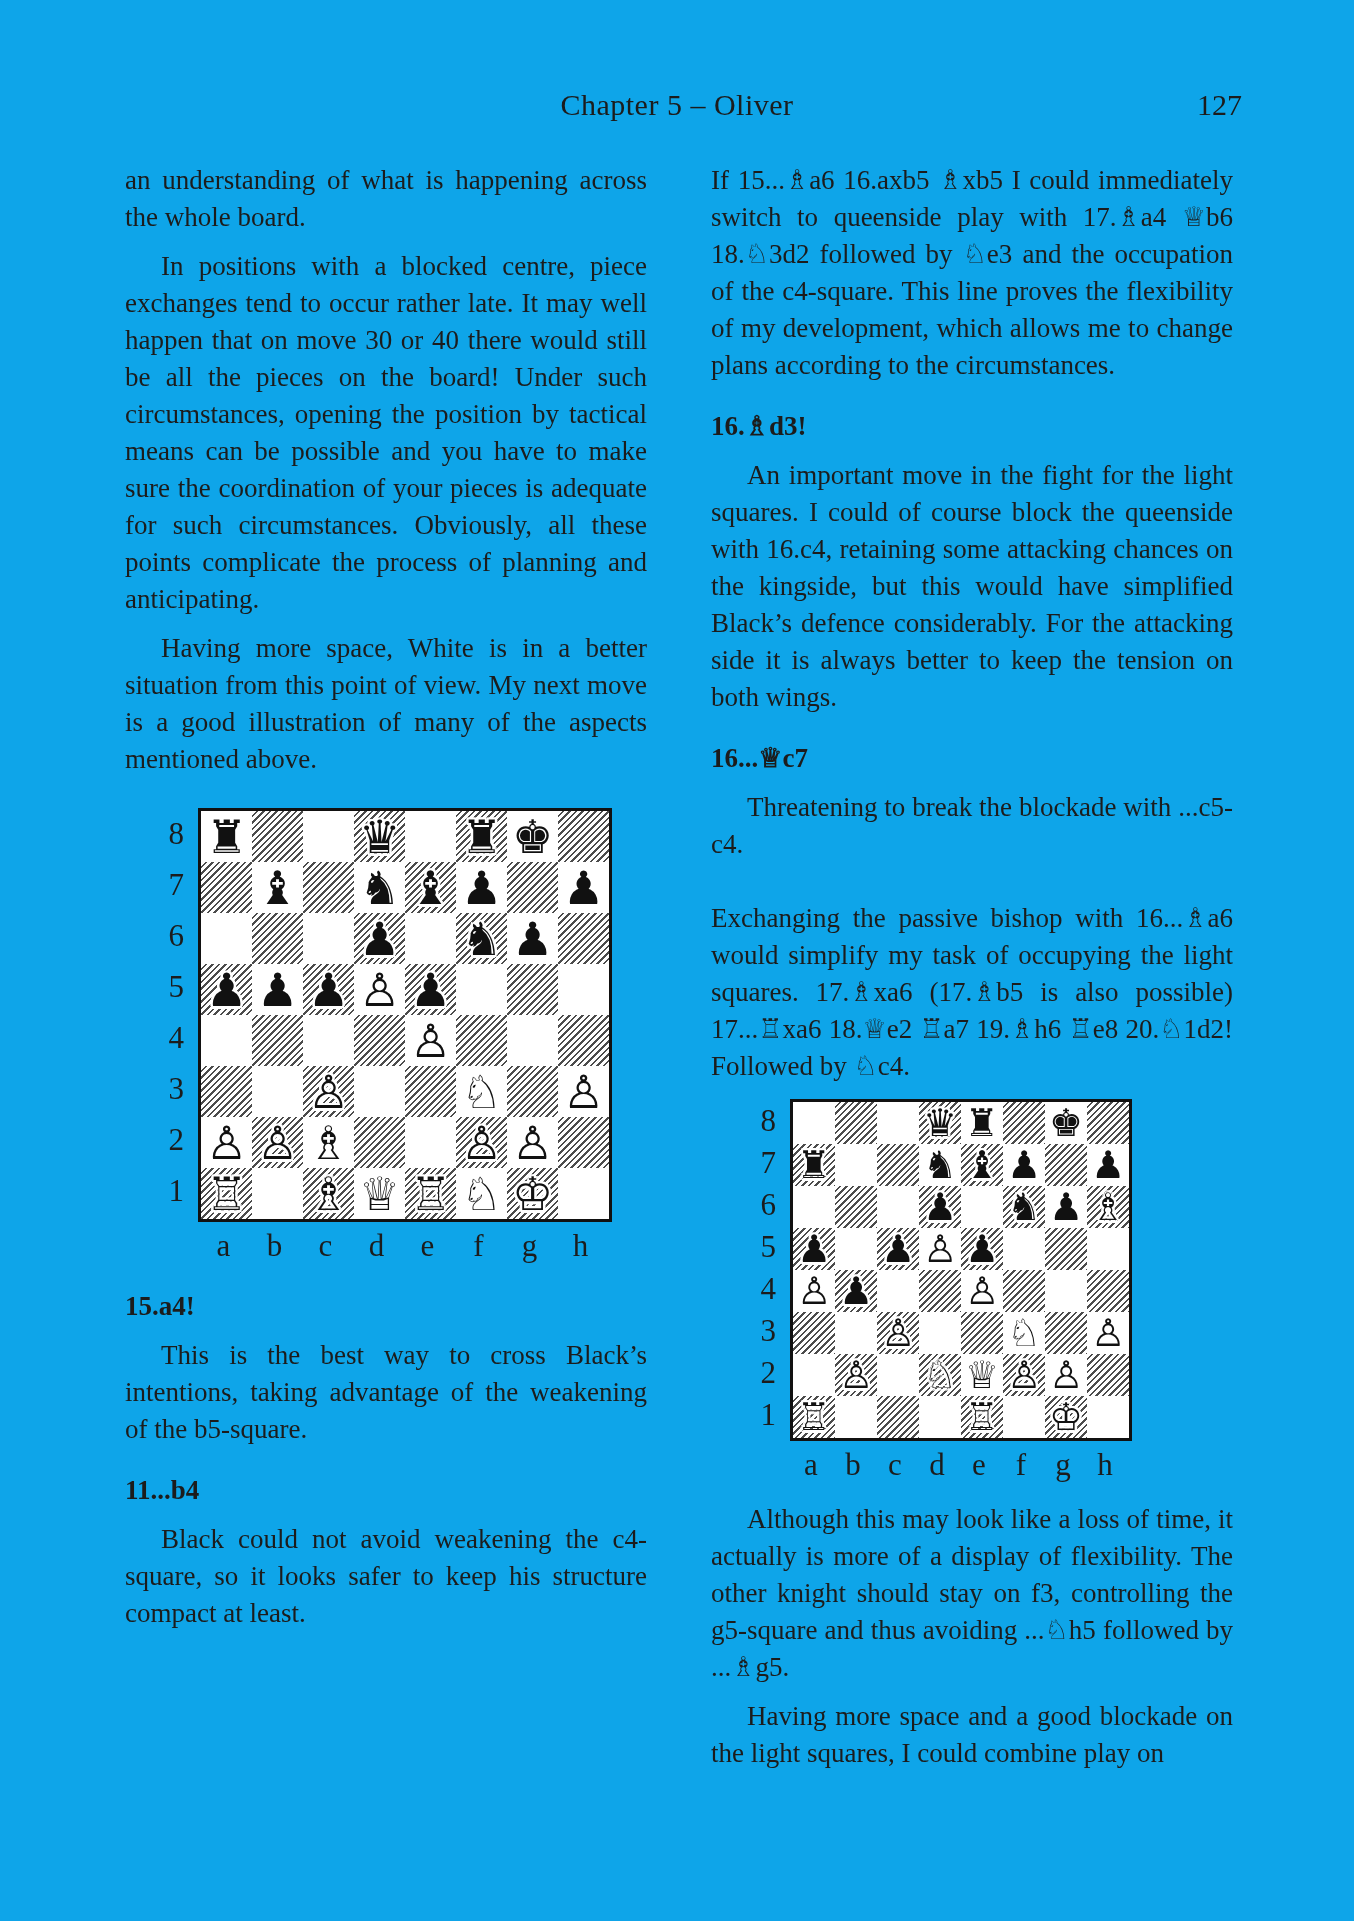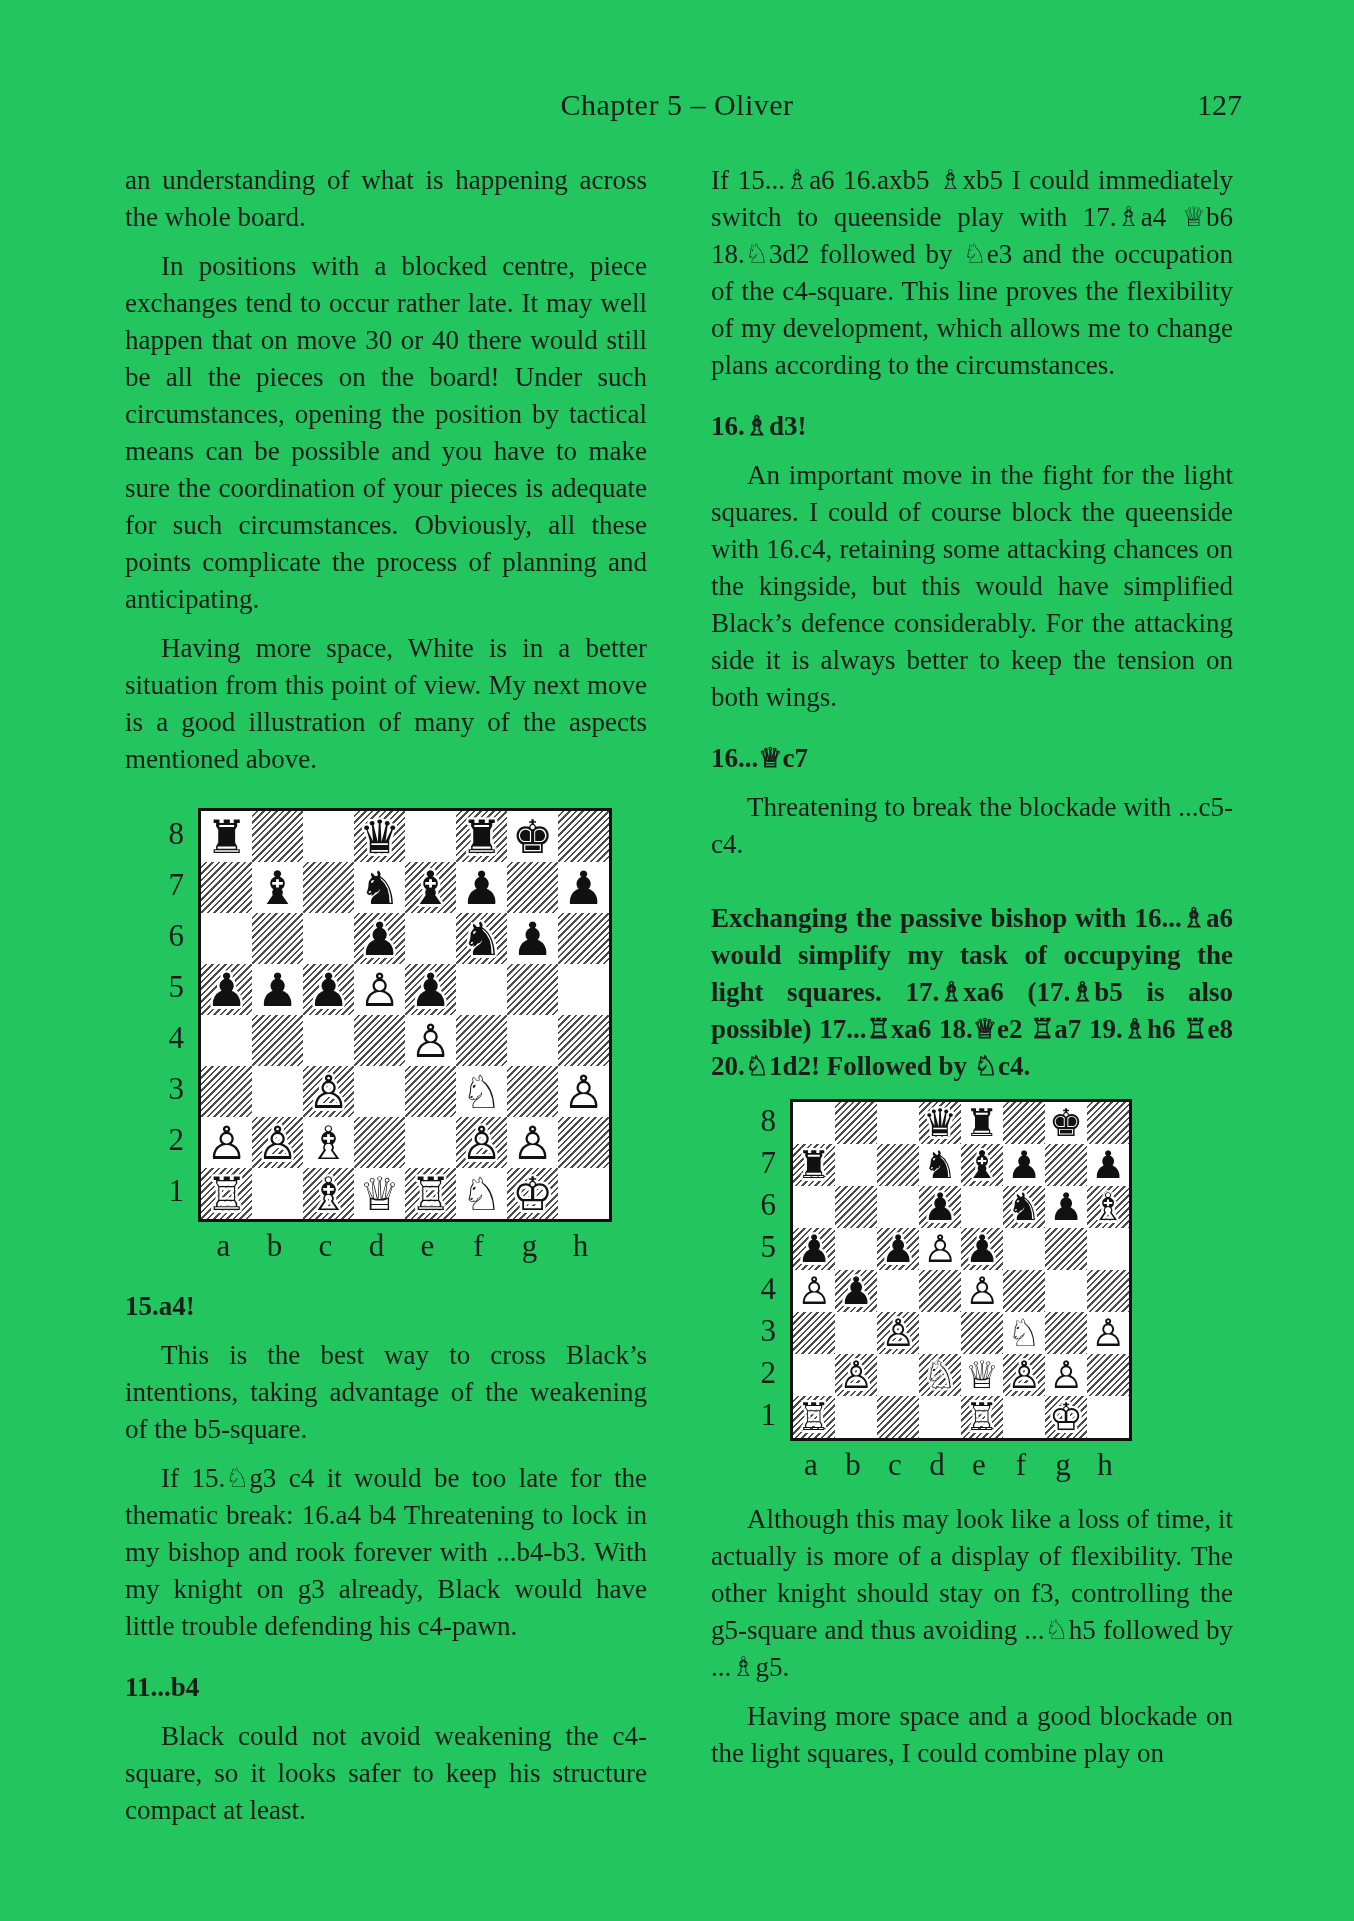"Chapter 5 – Oliver" .page { background: #22c55e -> #0ea5e9 }
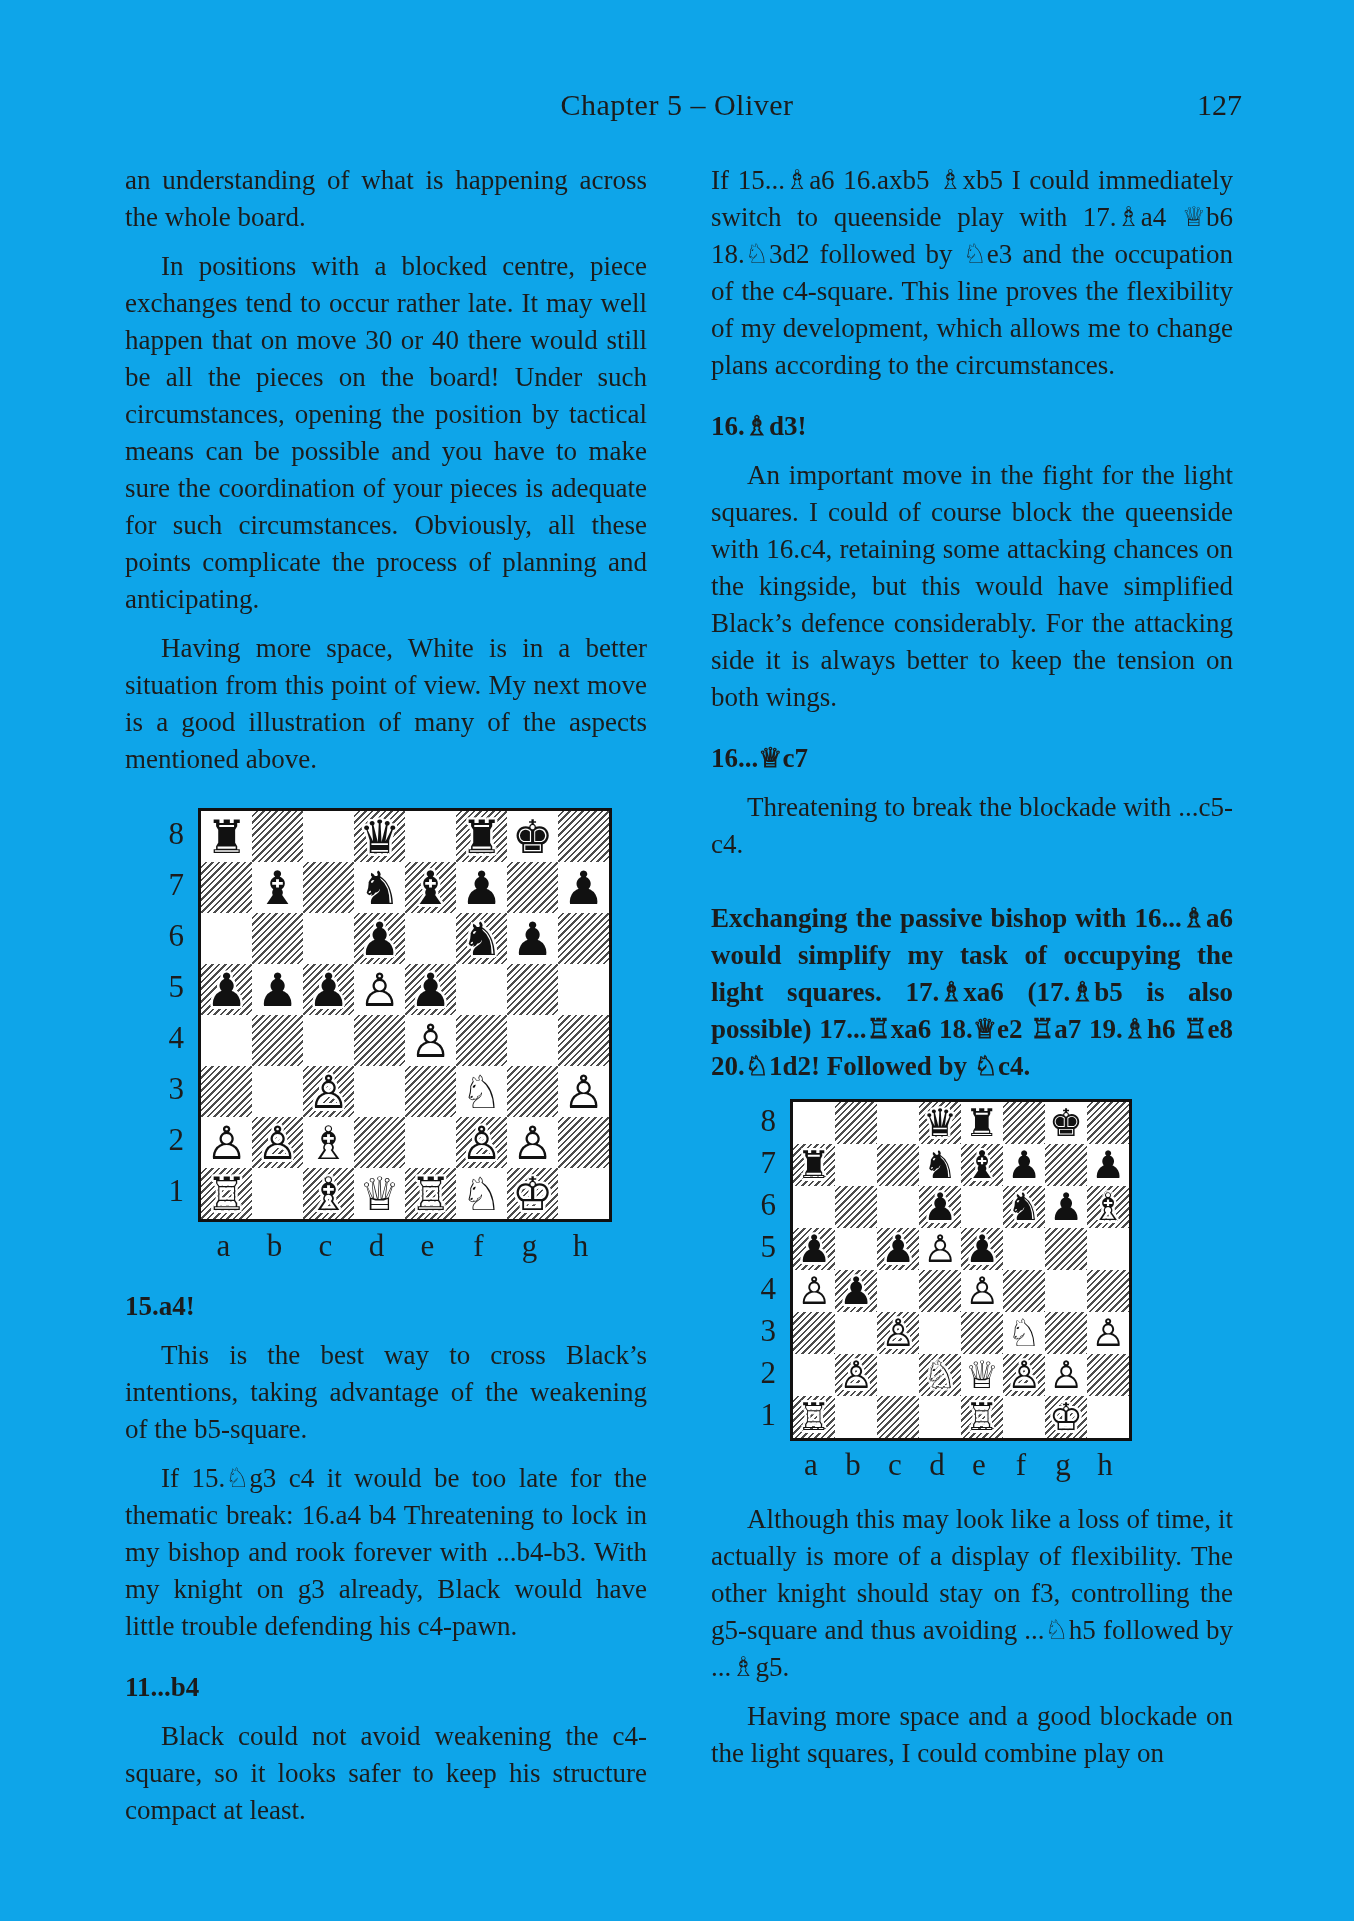"Exchanging the passive bishop with" p.gap { font-weight: bold -> none }
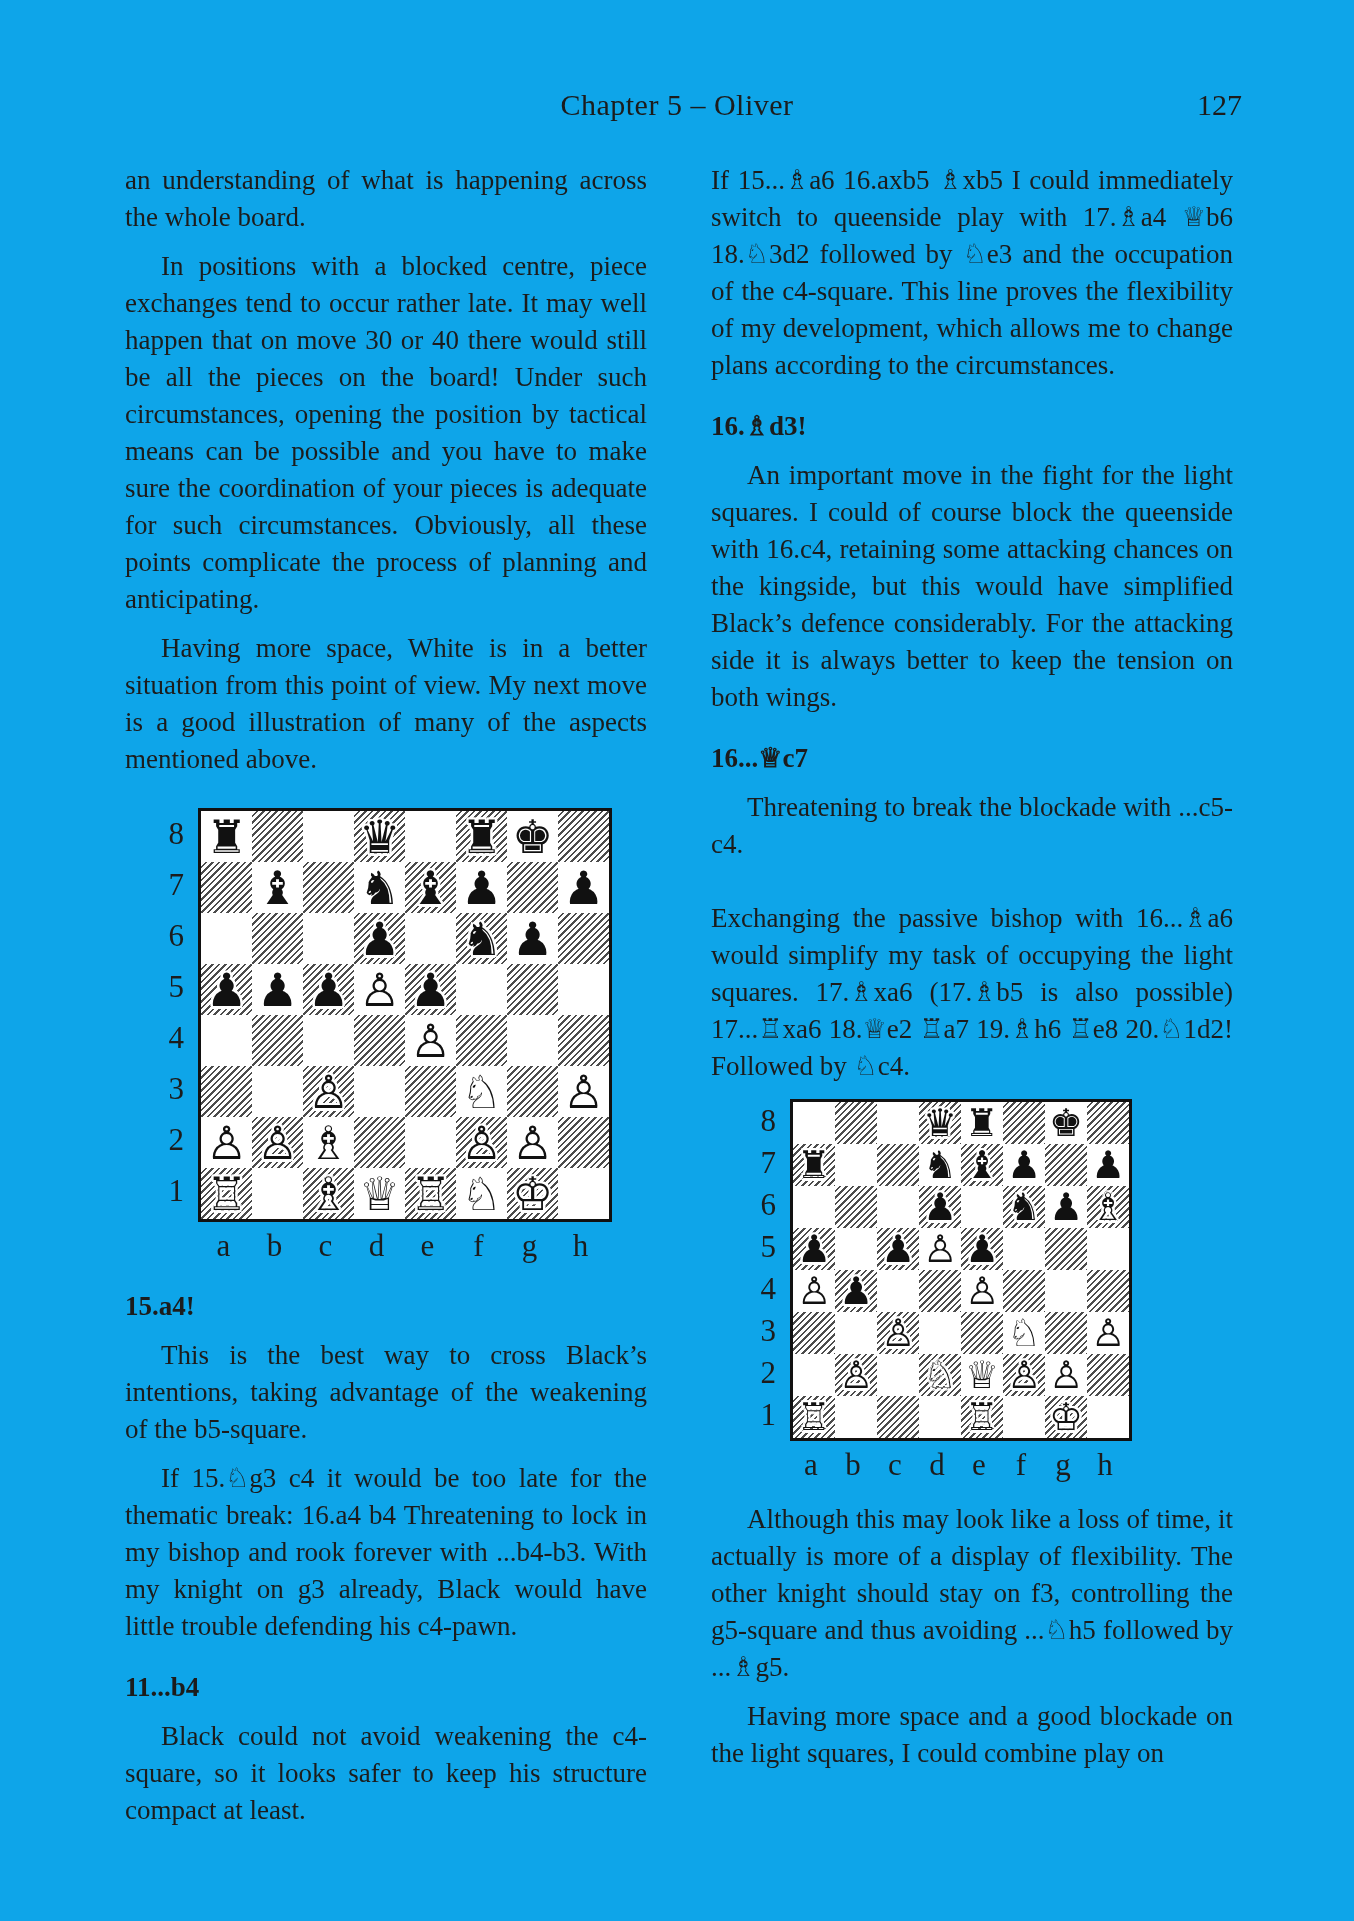"If 15.♘g3 c4 it would" p.indent { html: <p>If 15.♘g3 c4 it would be too late for the thematic break: 16.a4 b4 Threatening to lock in my bishop and rook forever with ...b4-b3. With my knight on g3 already, Black would have little trouble defending his c4-pawn.</p> -> none }
